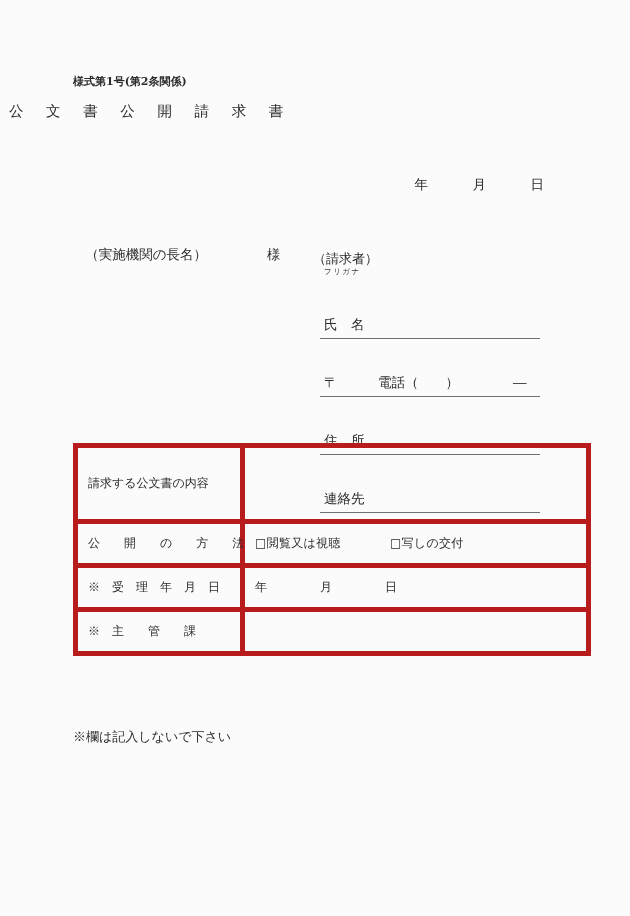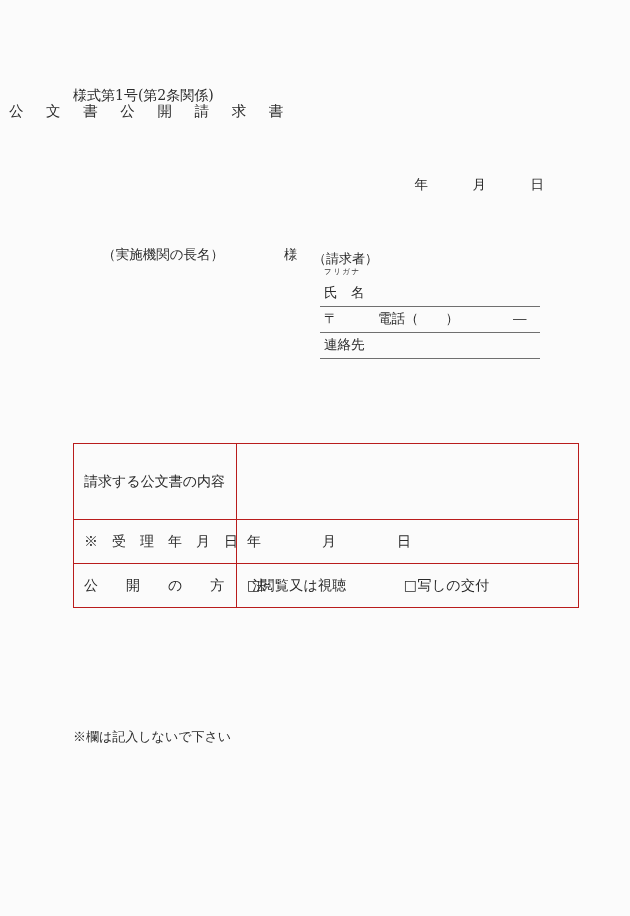"様式第1号(第2条関係)" .form-no { font-size: 14px -> 11px; font-weight: none -> bold; top: 88px -> 76px }
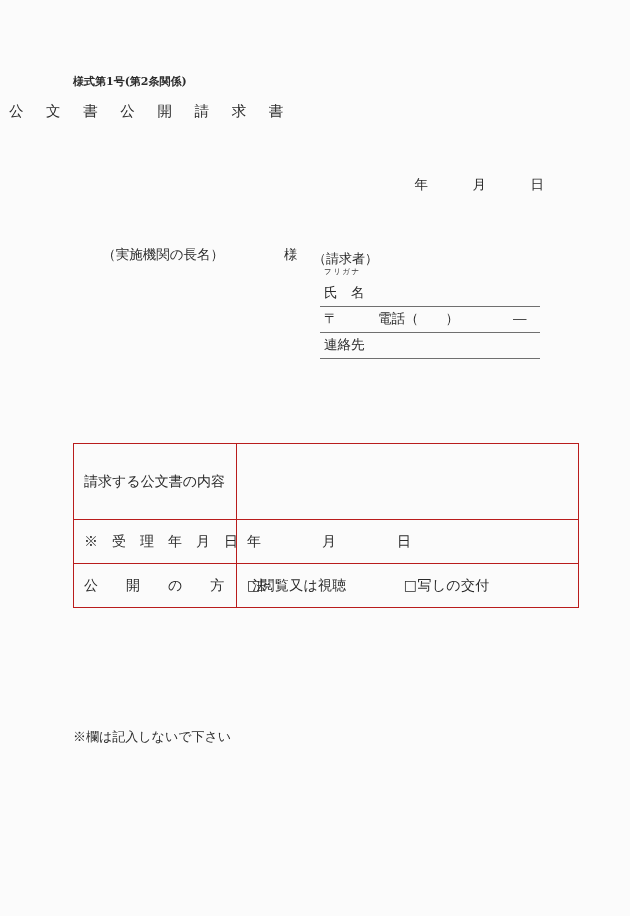"（実施機関の長名） 様" .addressee-row { left: 85px -> 68px }
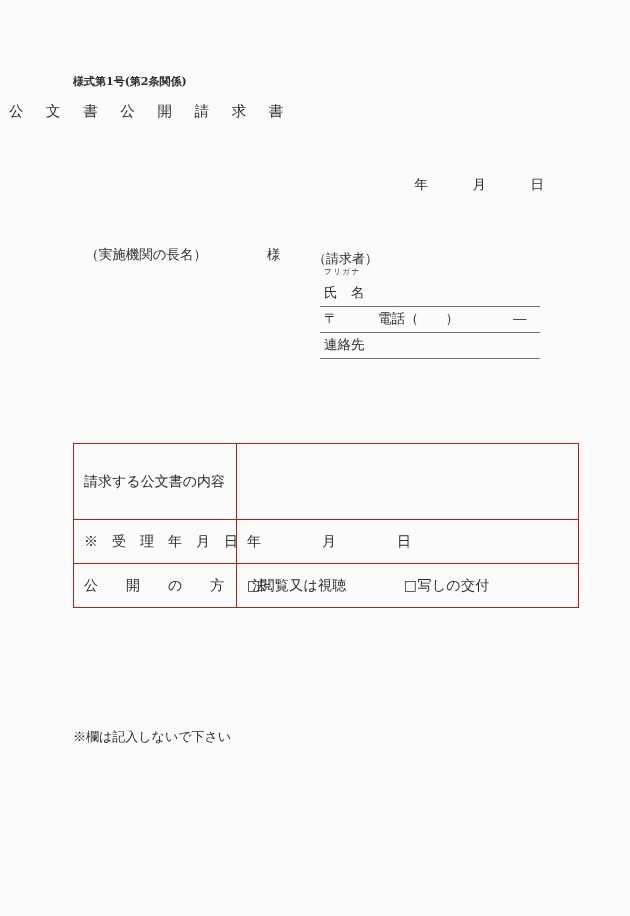"氏 名" .field-row { margin-top: none -> 32px }
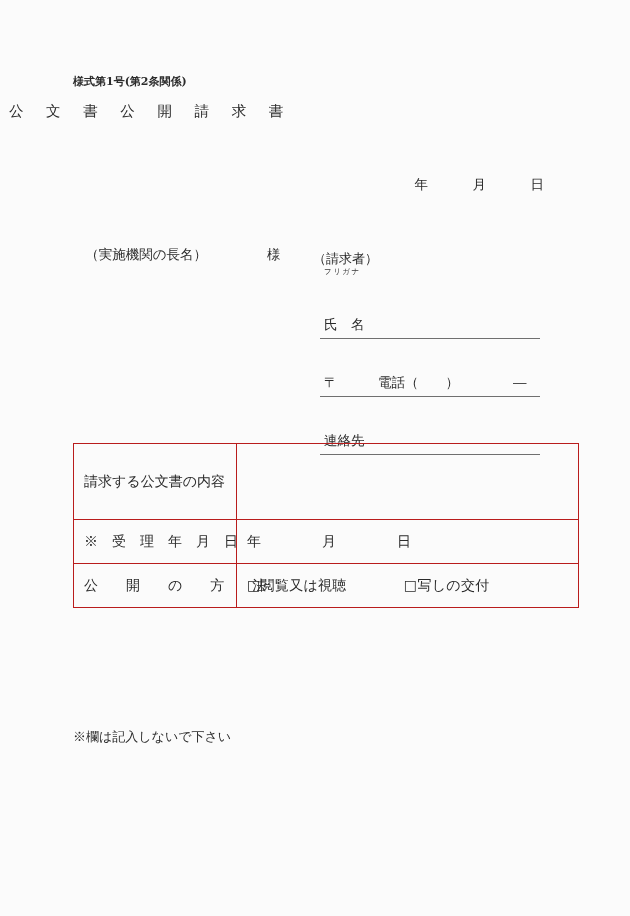"住 所" div.field-row { html: none -> <div> <span>住 所</span> </div> }
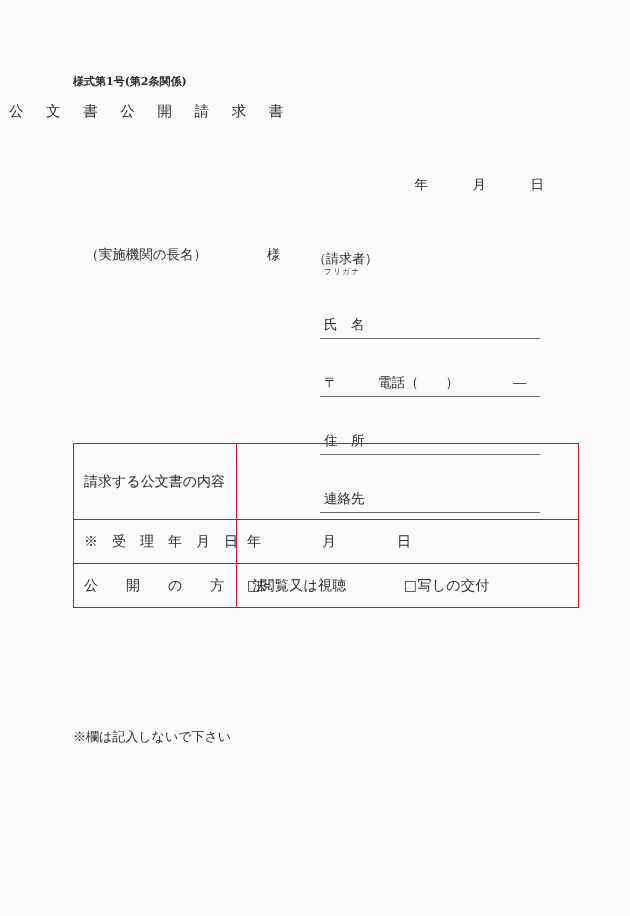"請求する公文書の内容" .form-table td { border: 1px solid #b91c1c -> 5px solid #b91c1c; font-size: 14px -> 12px }
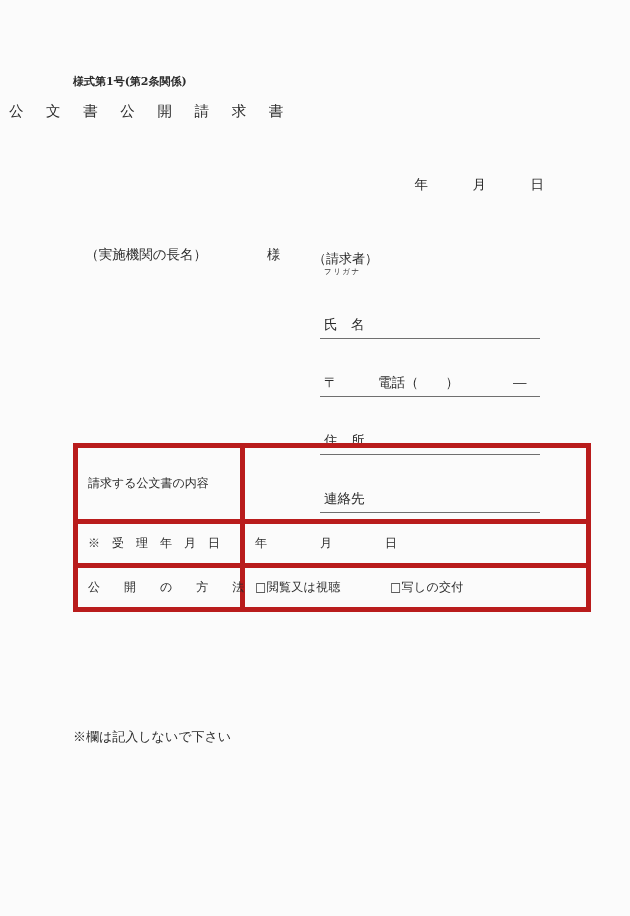"※ 受 理 年 月" tr.r-std { order: before "公 開 の 方 法" -> after "公 開 の 方 法" }
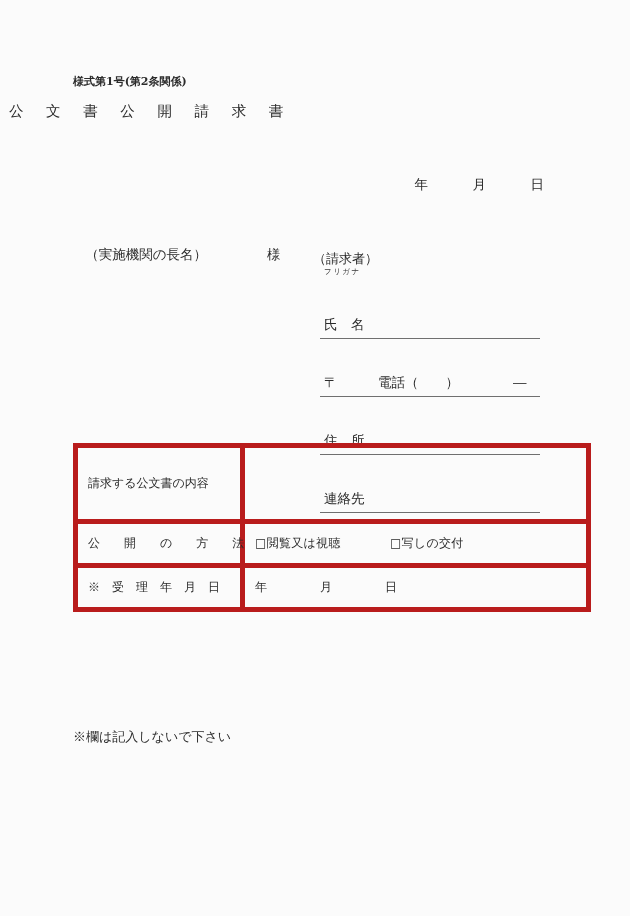"※ 主 管 課" tr.r-std { html: none -> <tr> <td>※ 主 管 課</td> <td></td> </tr> }
